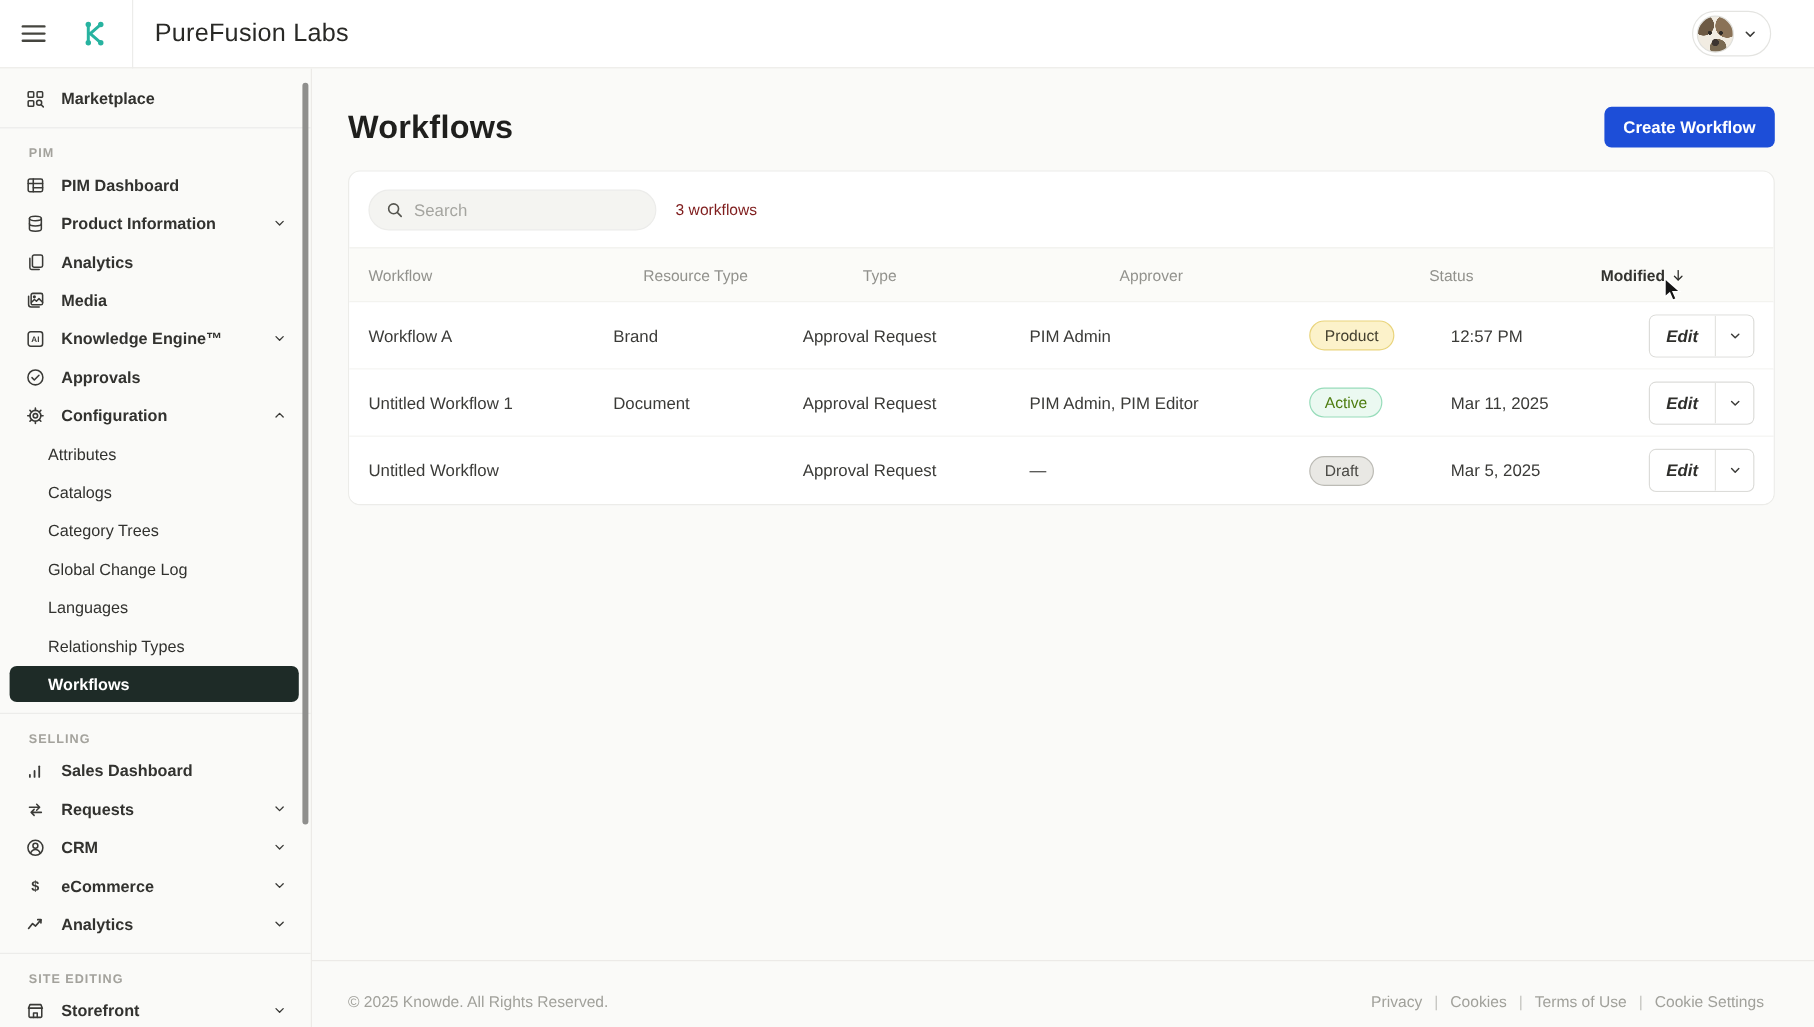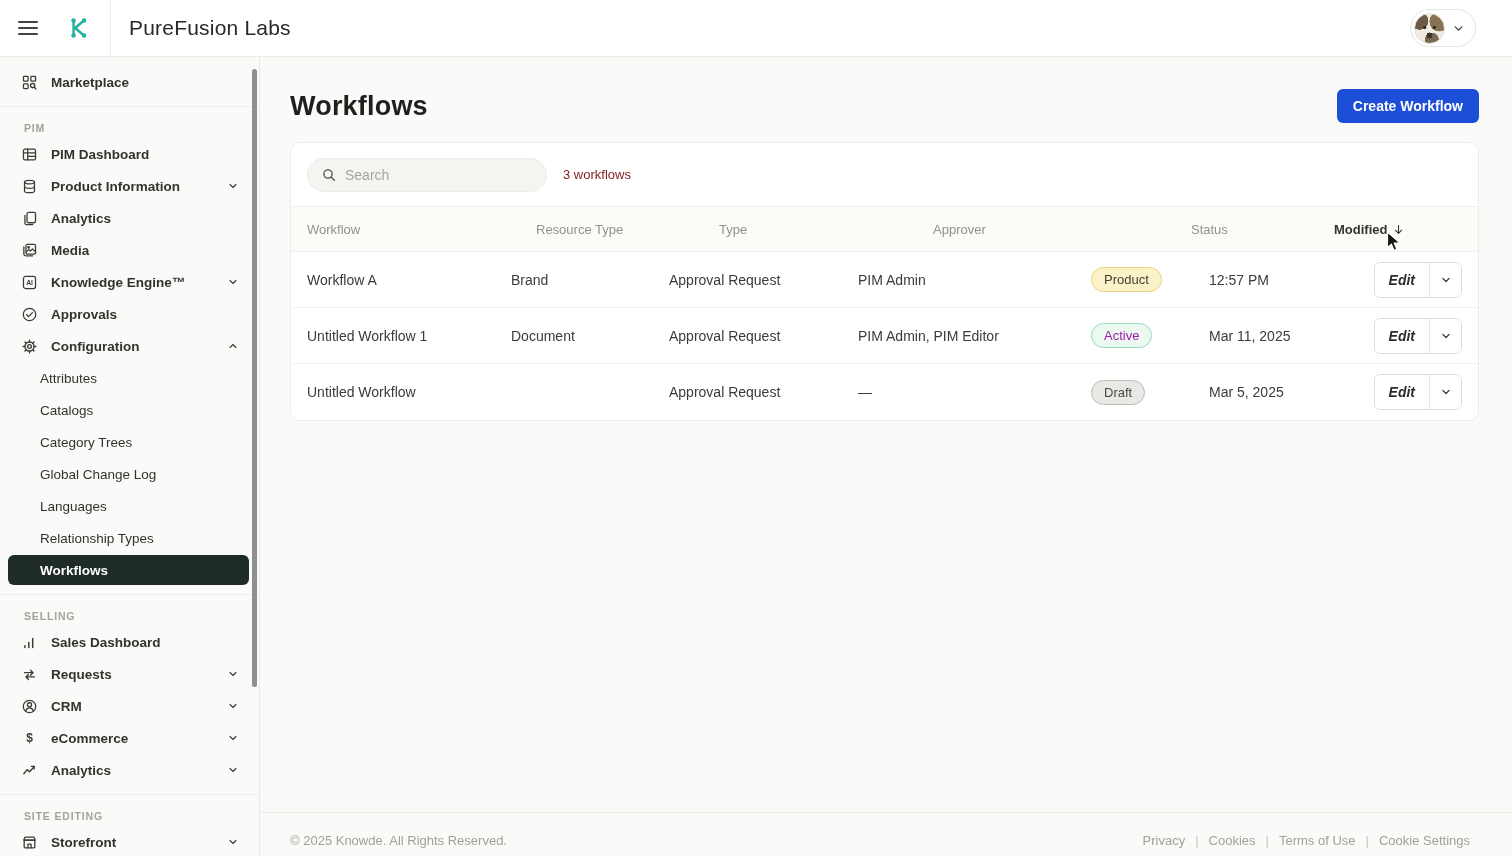"Active" .badge.active { color: #a21caf -> #4d7c0f }
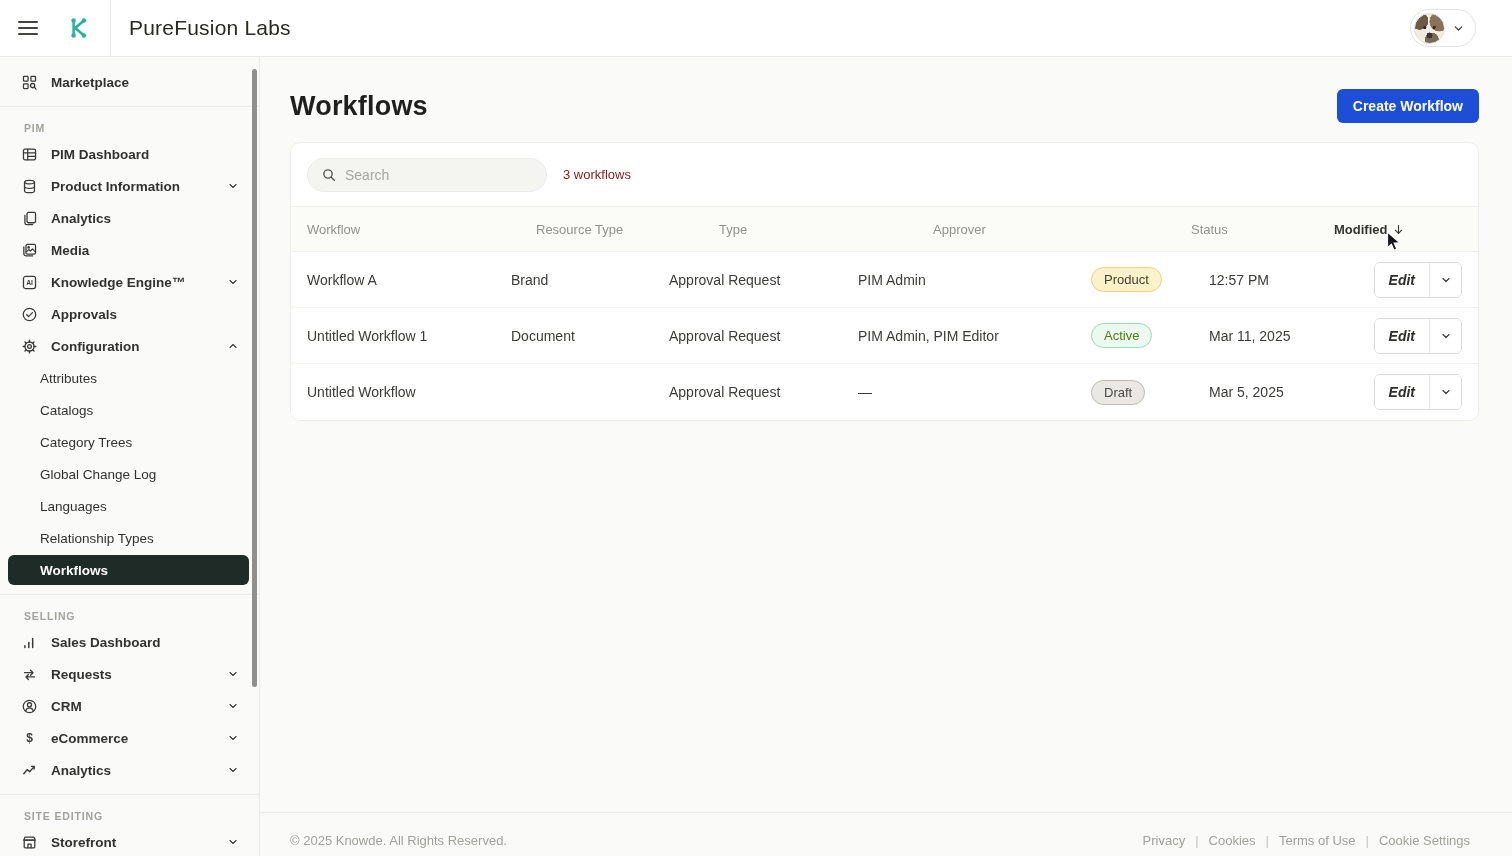"© 2025 Knowde. All Rights" .footer { height: 44px -> 56px }
